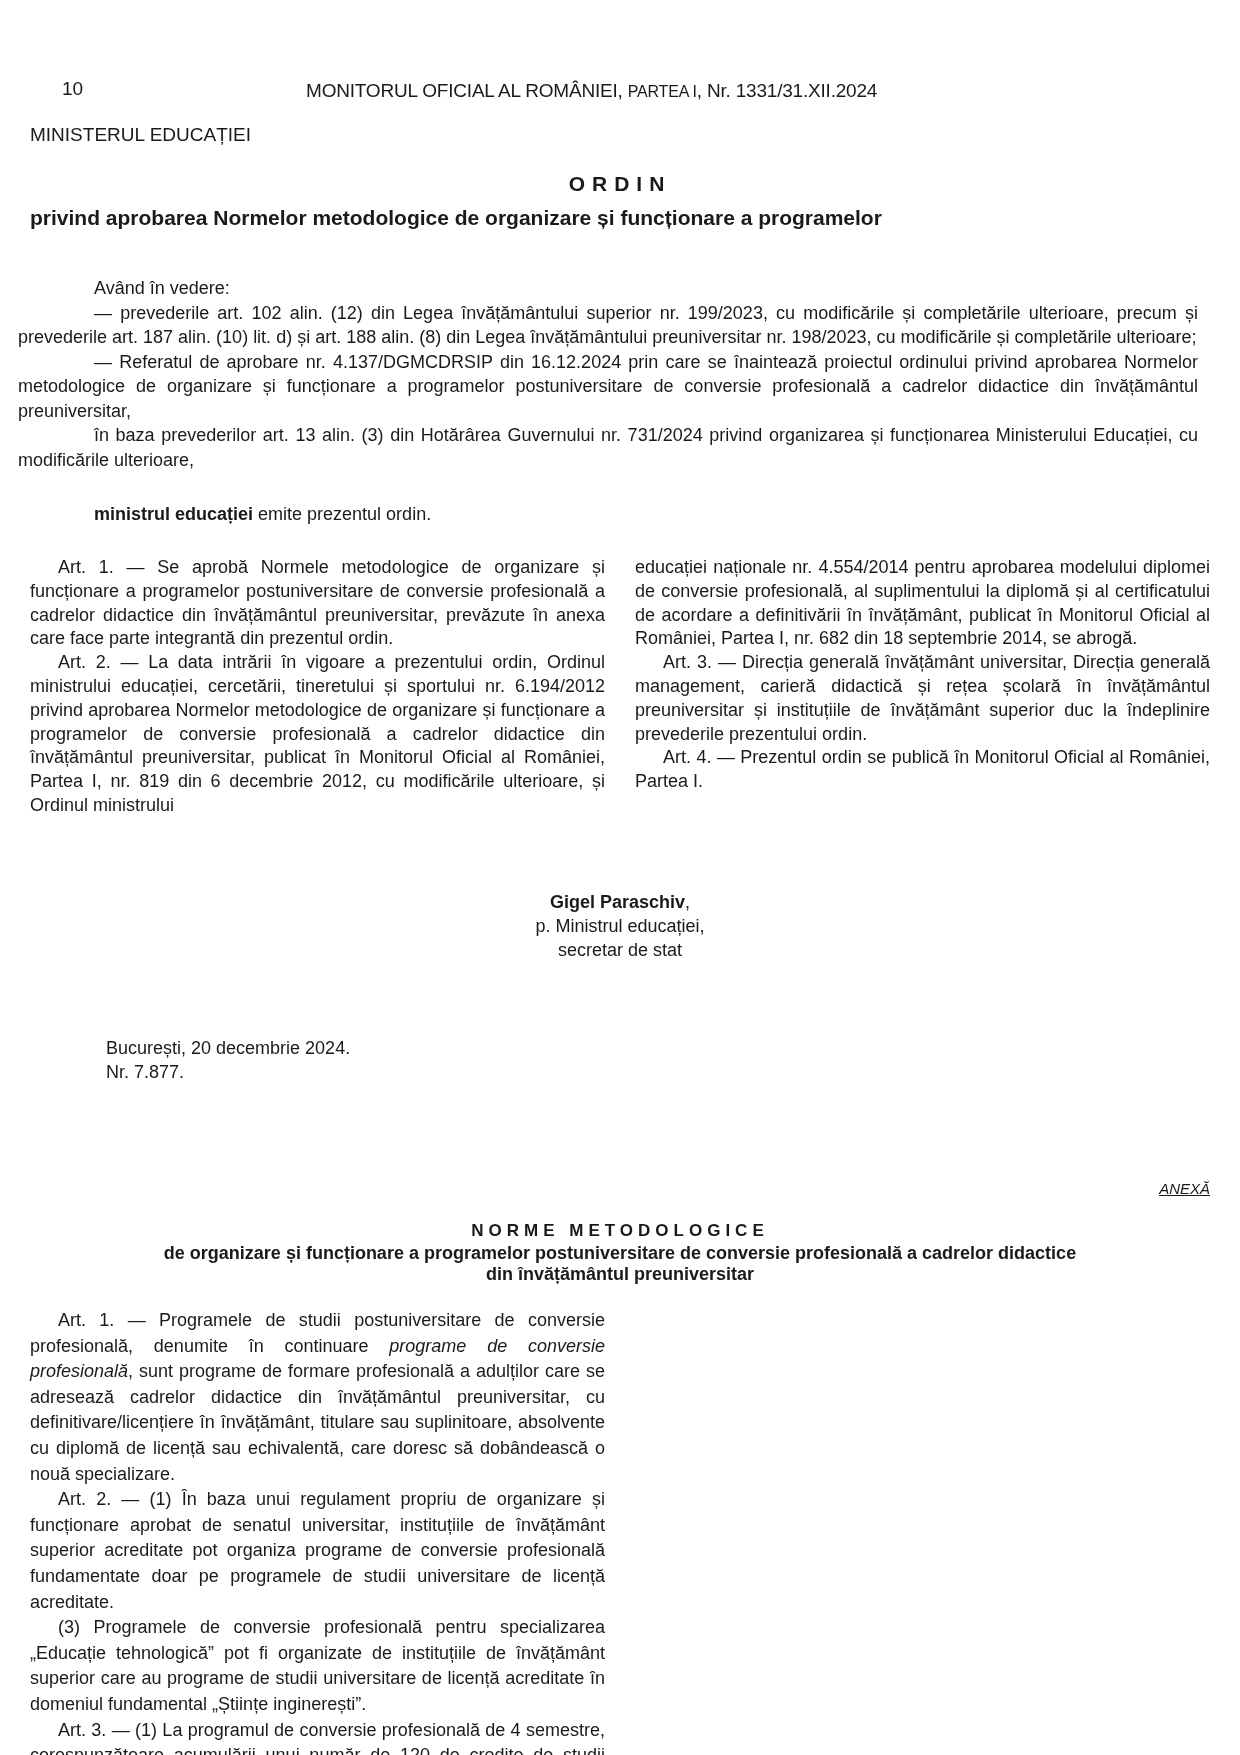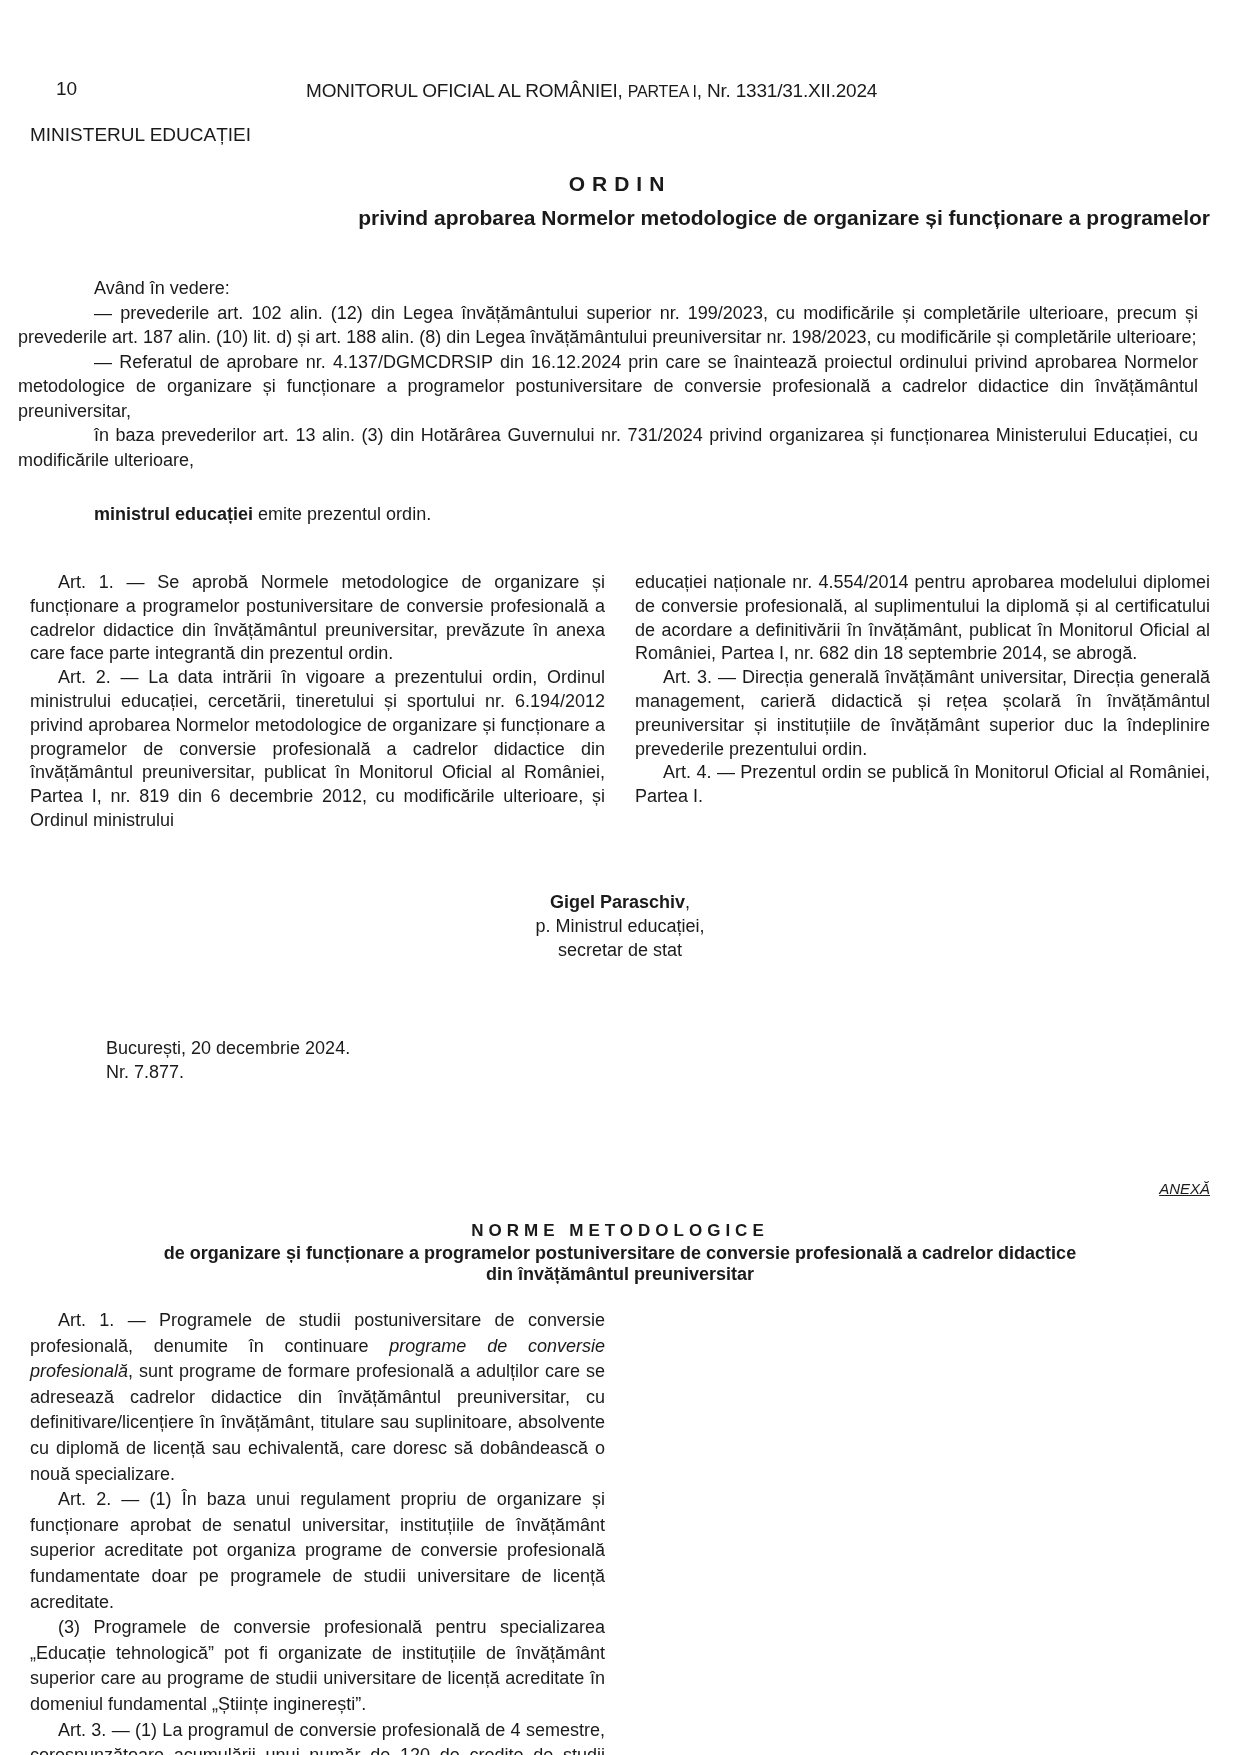"10" .page-number { left: 56px -> 62px }
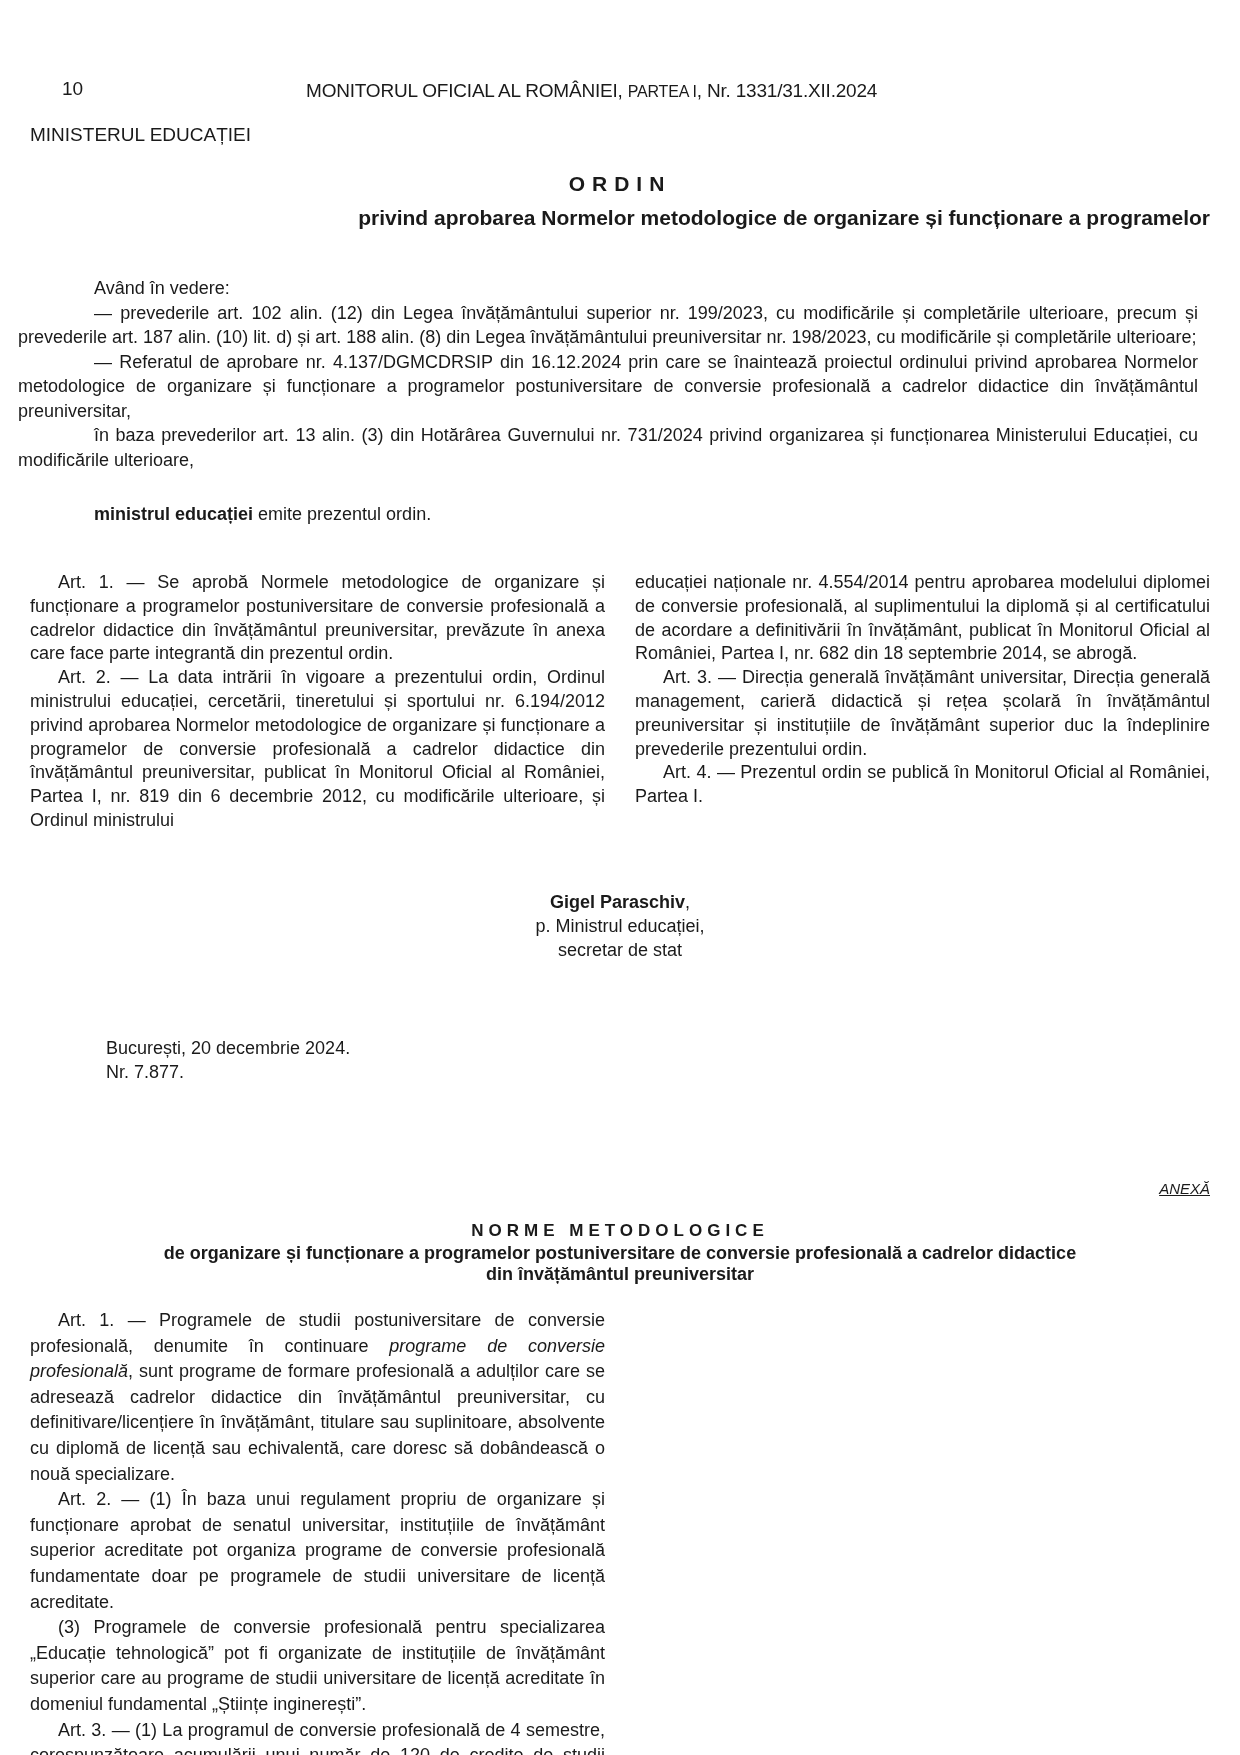"privind aprobarea Normelor metodologice" .ordin-subtitle { text-align: right -> left }
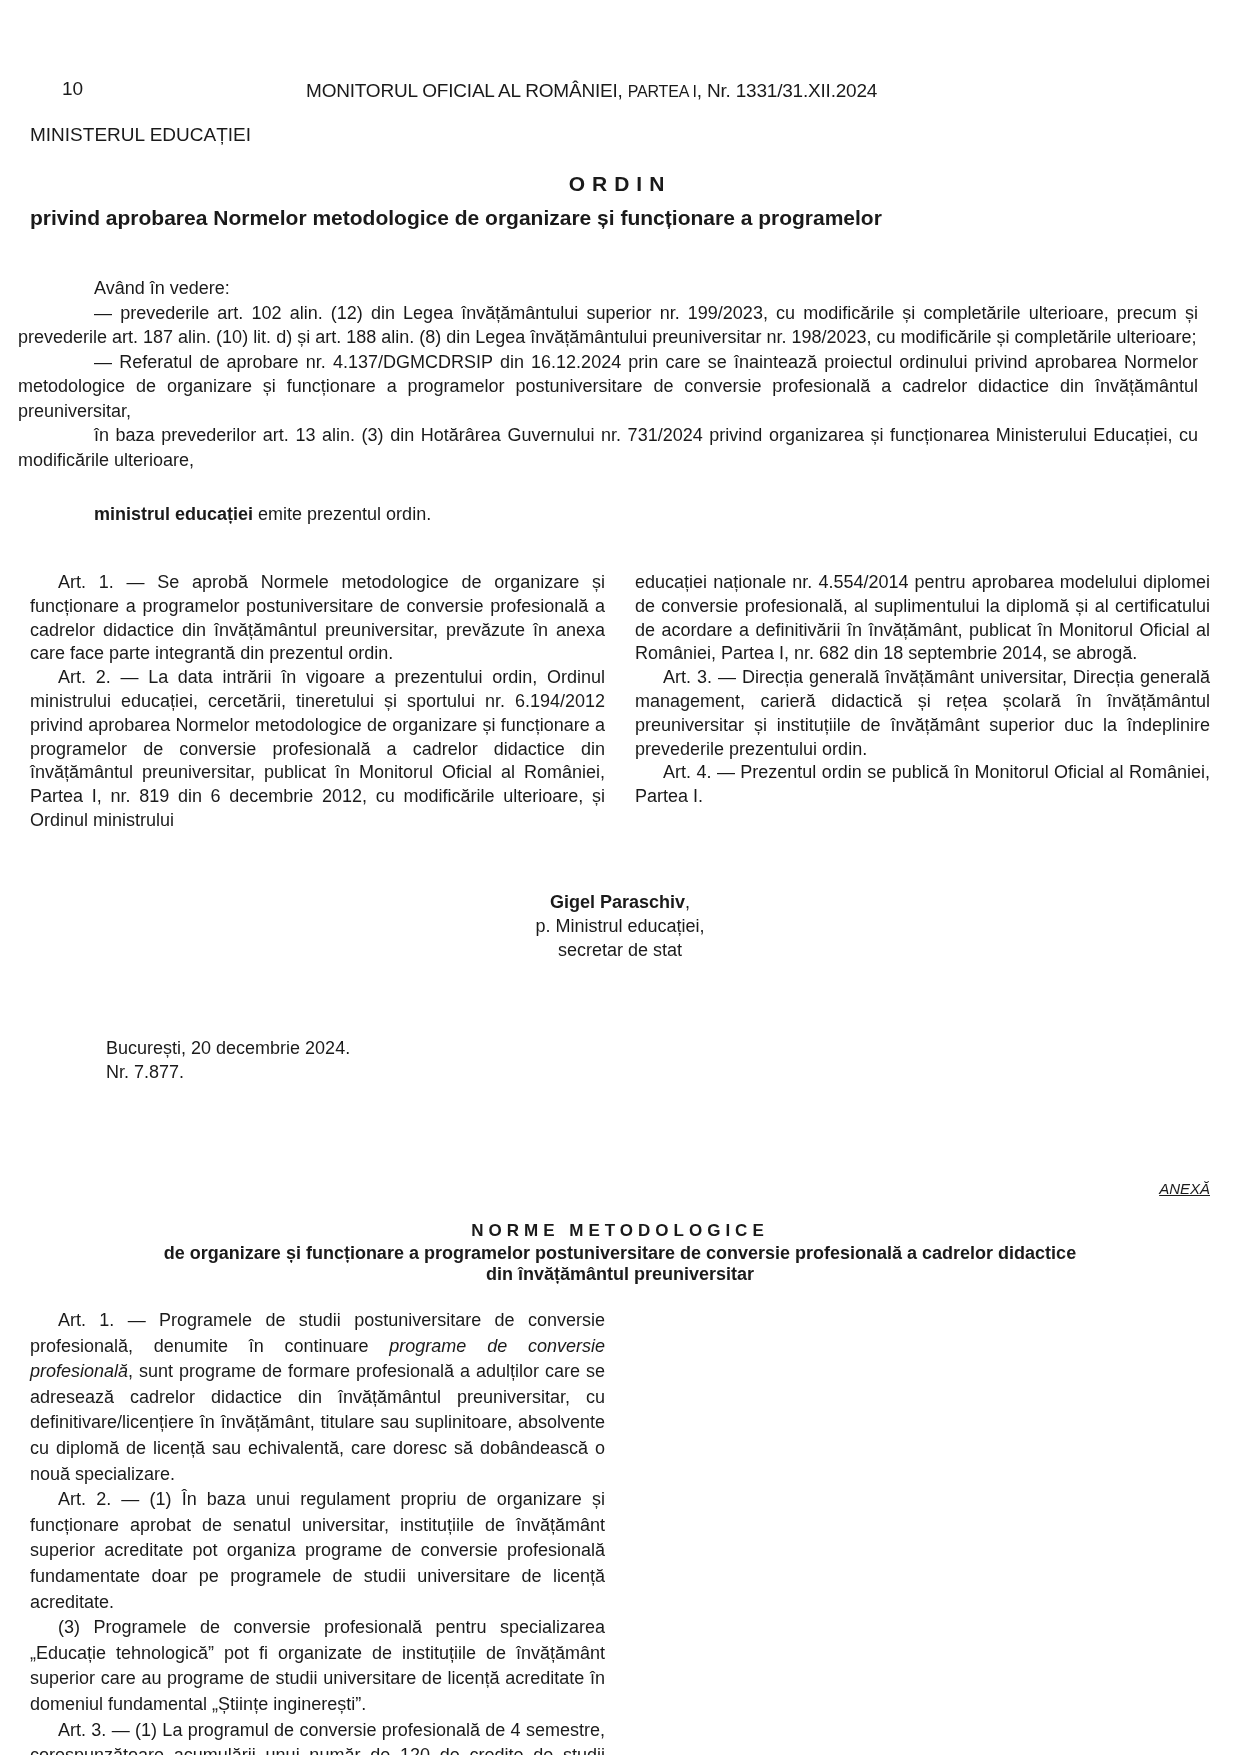"Art. 1. — Se aprobă" .cols-1 { top: 571px -> 556px }
